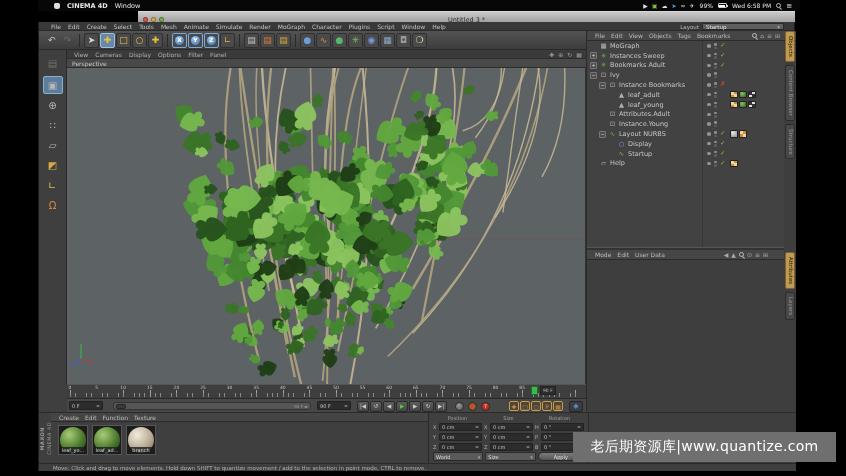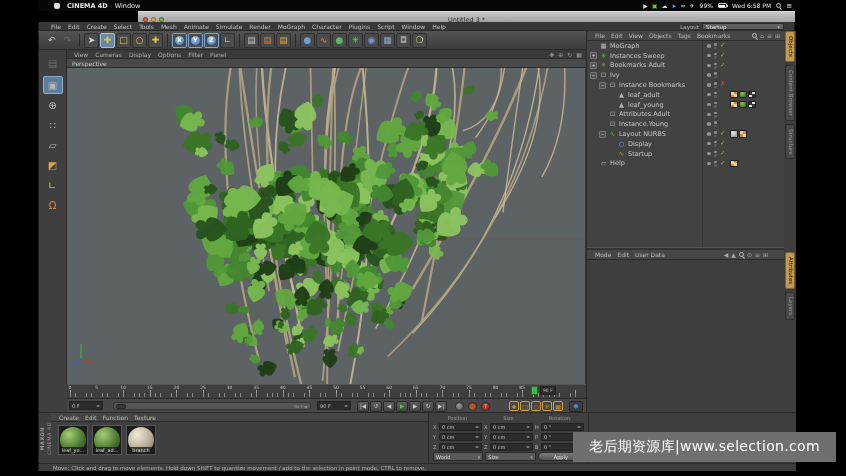"老后期资源库|www.selection.com" div.watermark { text: www.selection.com -> www.quantize.com }
